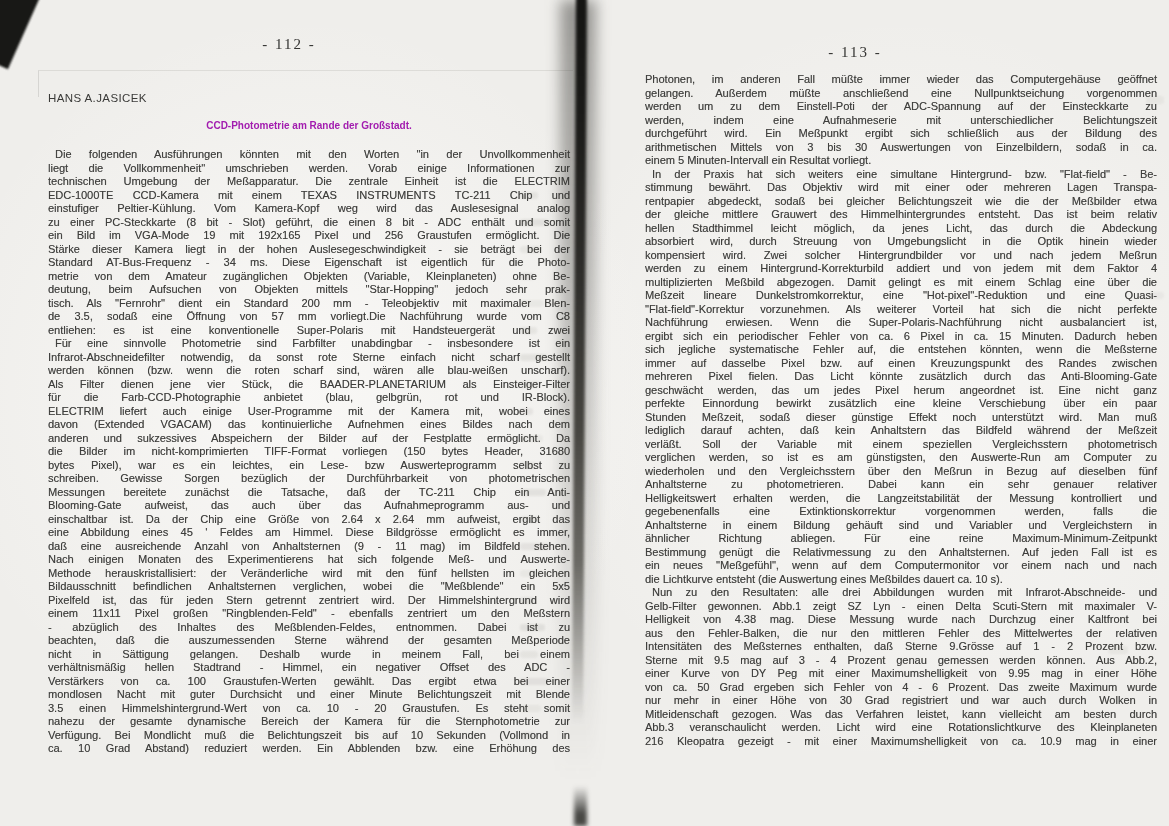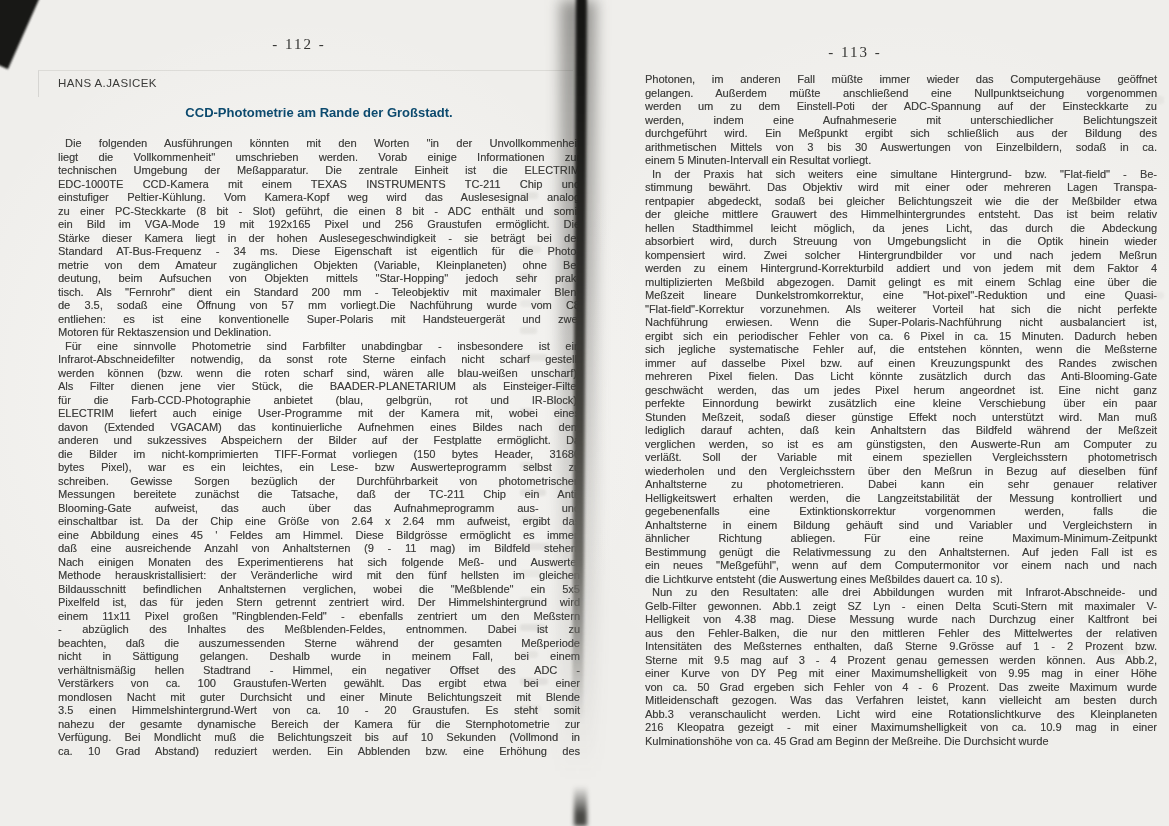"- 112 -" .page-left { left: 58px -> 48px }
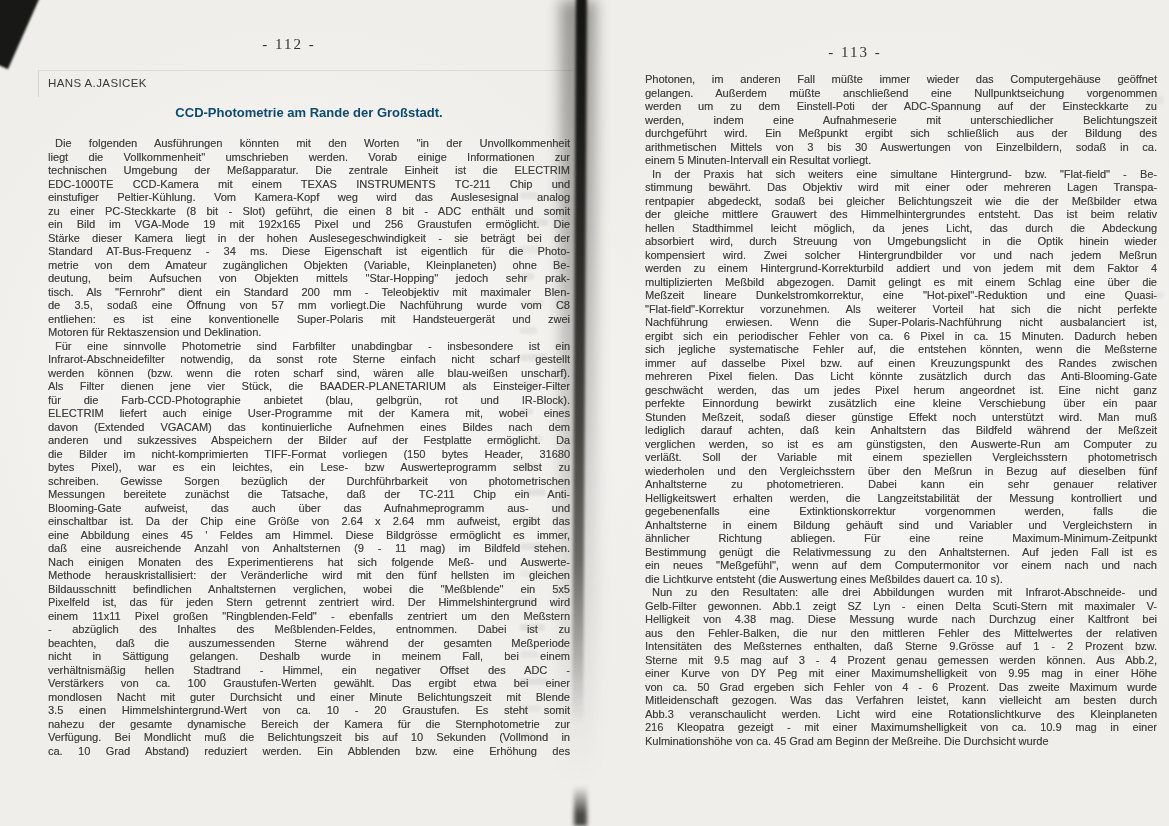"HANS A.JASICEK" .author { margin-top: 24px -> 39px }
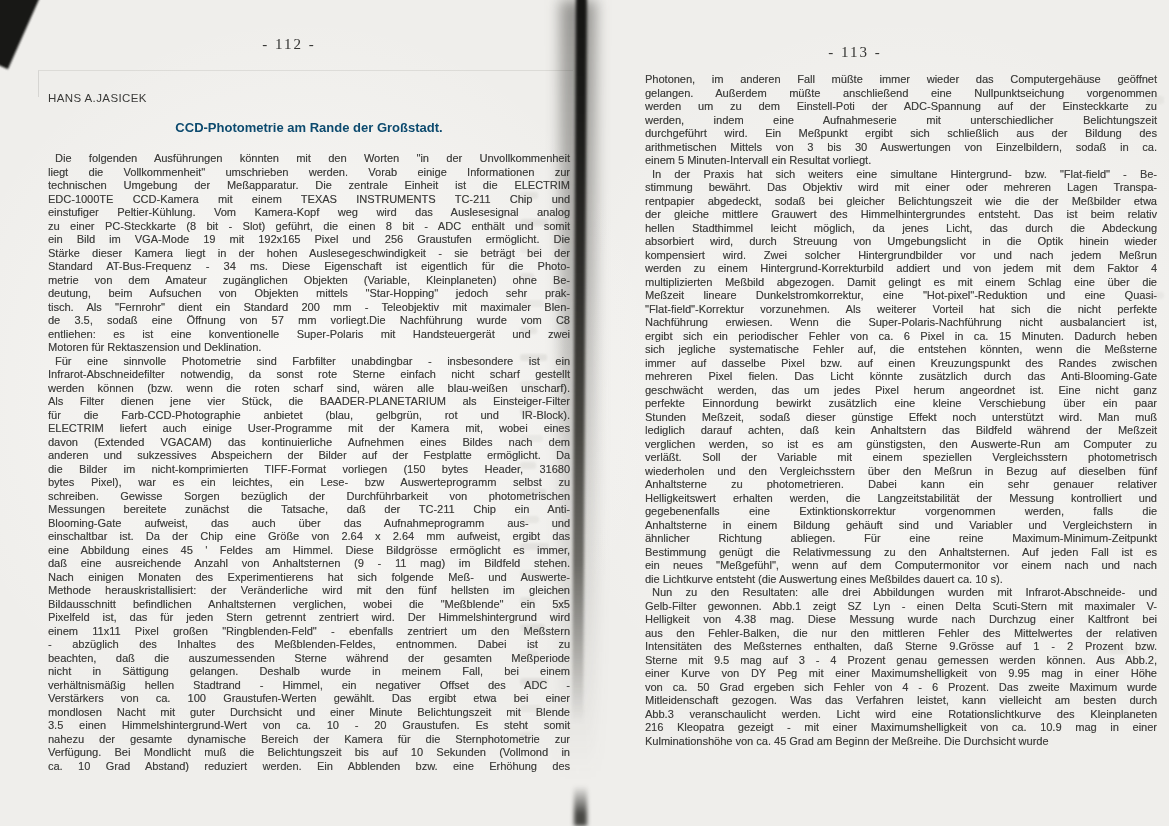"CCD-Photometrie am Rande der Großstadt." .title { color: #0c4a6e -> #a21caf; font-size: 13px -> 10px }
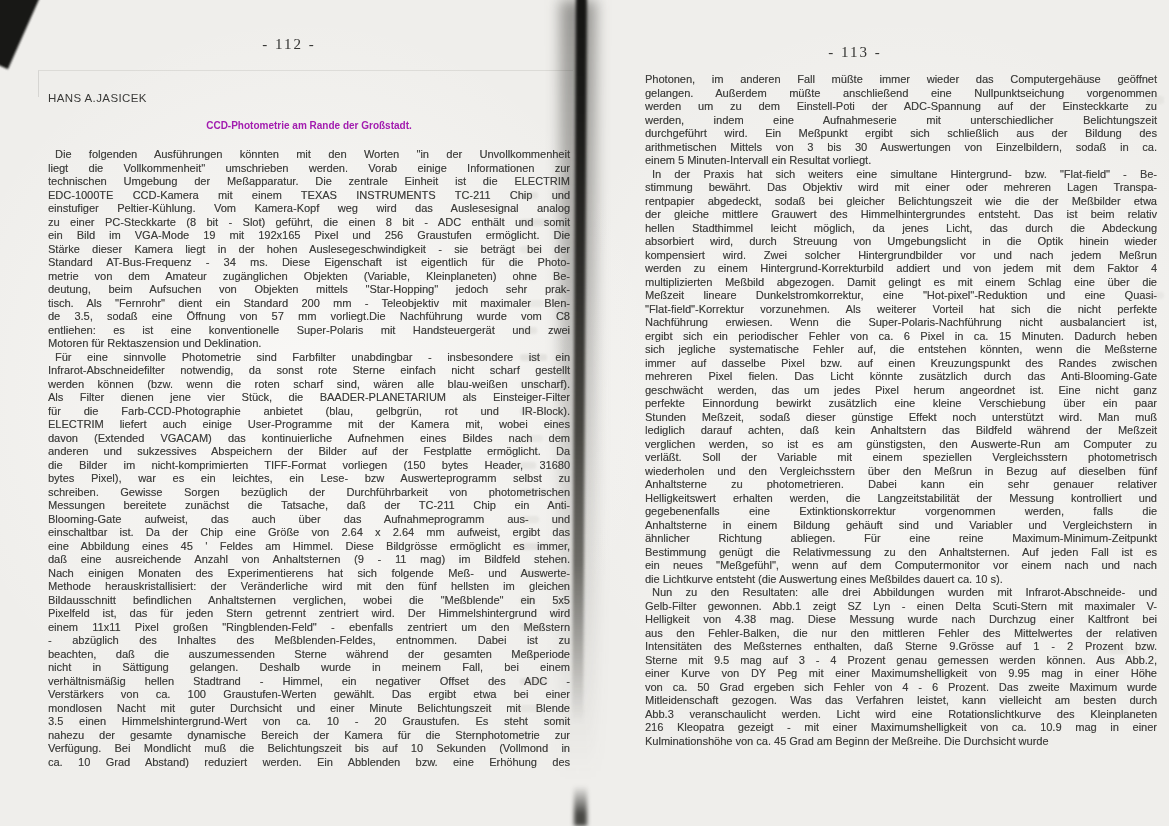"Motoren für Rektaszension und" div.line { html: <div>Motoren für Rektaszension und Deklination.</div> -> none }
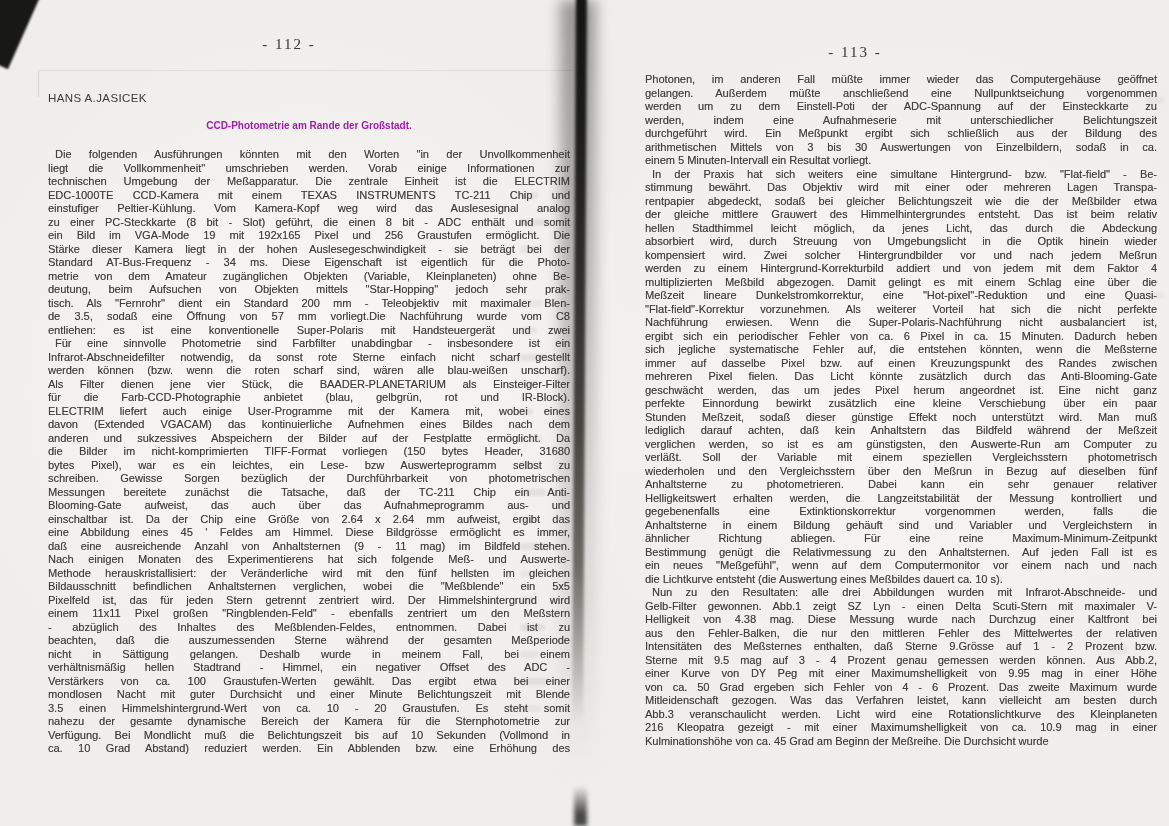"verglichen werden, so ist es" div.line { order: before "verläßt. Soll der Variable mit" -> after "verläßt. Soll der Variable mit" }
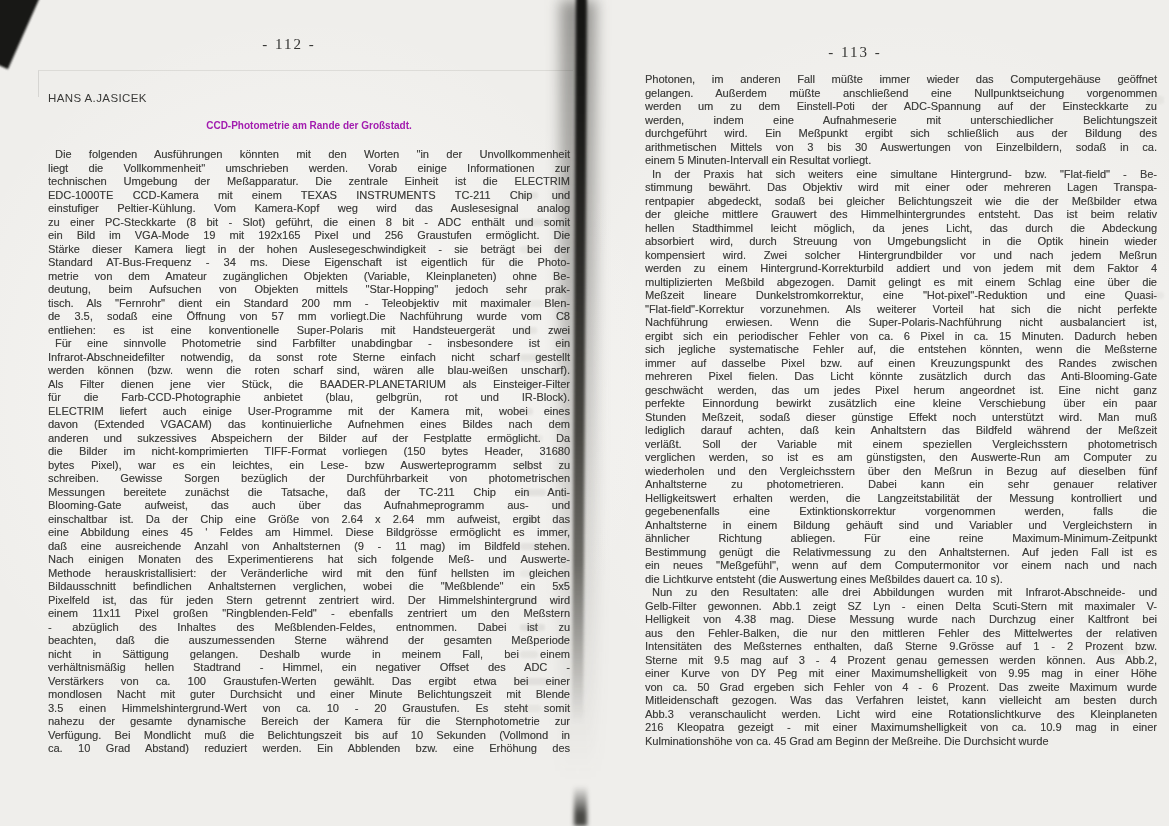"nur mehr in einer Höhe" div.line { html: none -> <div>nur mehr in einer Höhe von 30 Grad registriert und war auch durch Wolken in</div> }
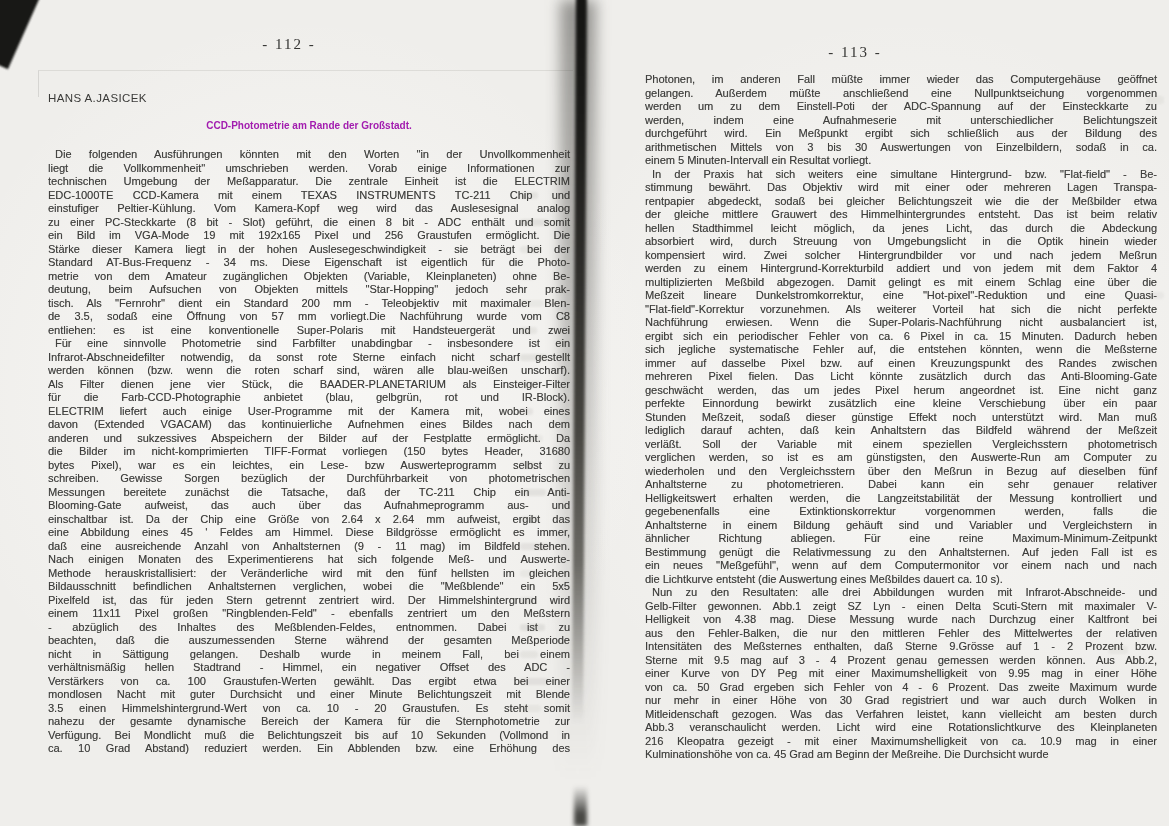"Kulminationshöhe von ca. 45 Grad" div.line { html: <div>Kulminationshöhe von ca. 45 Grad am Beginn der Meßreihe. Die Durchsicht wurde</div> -> none }
